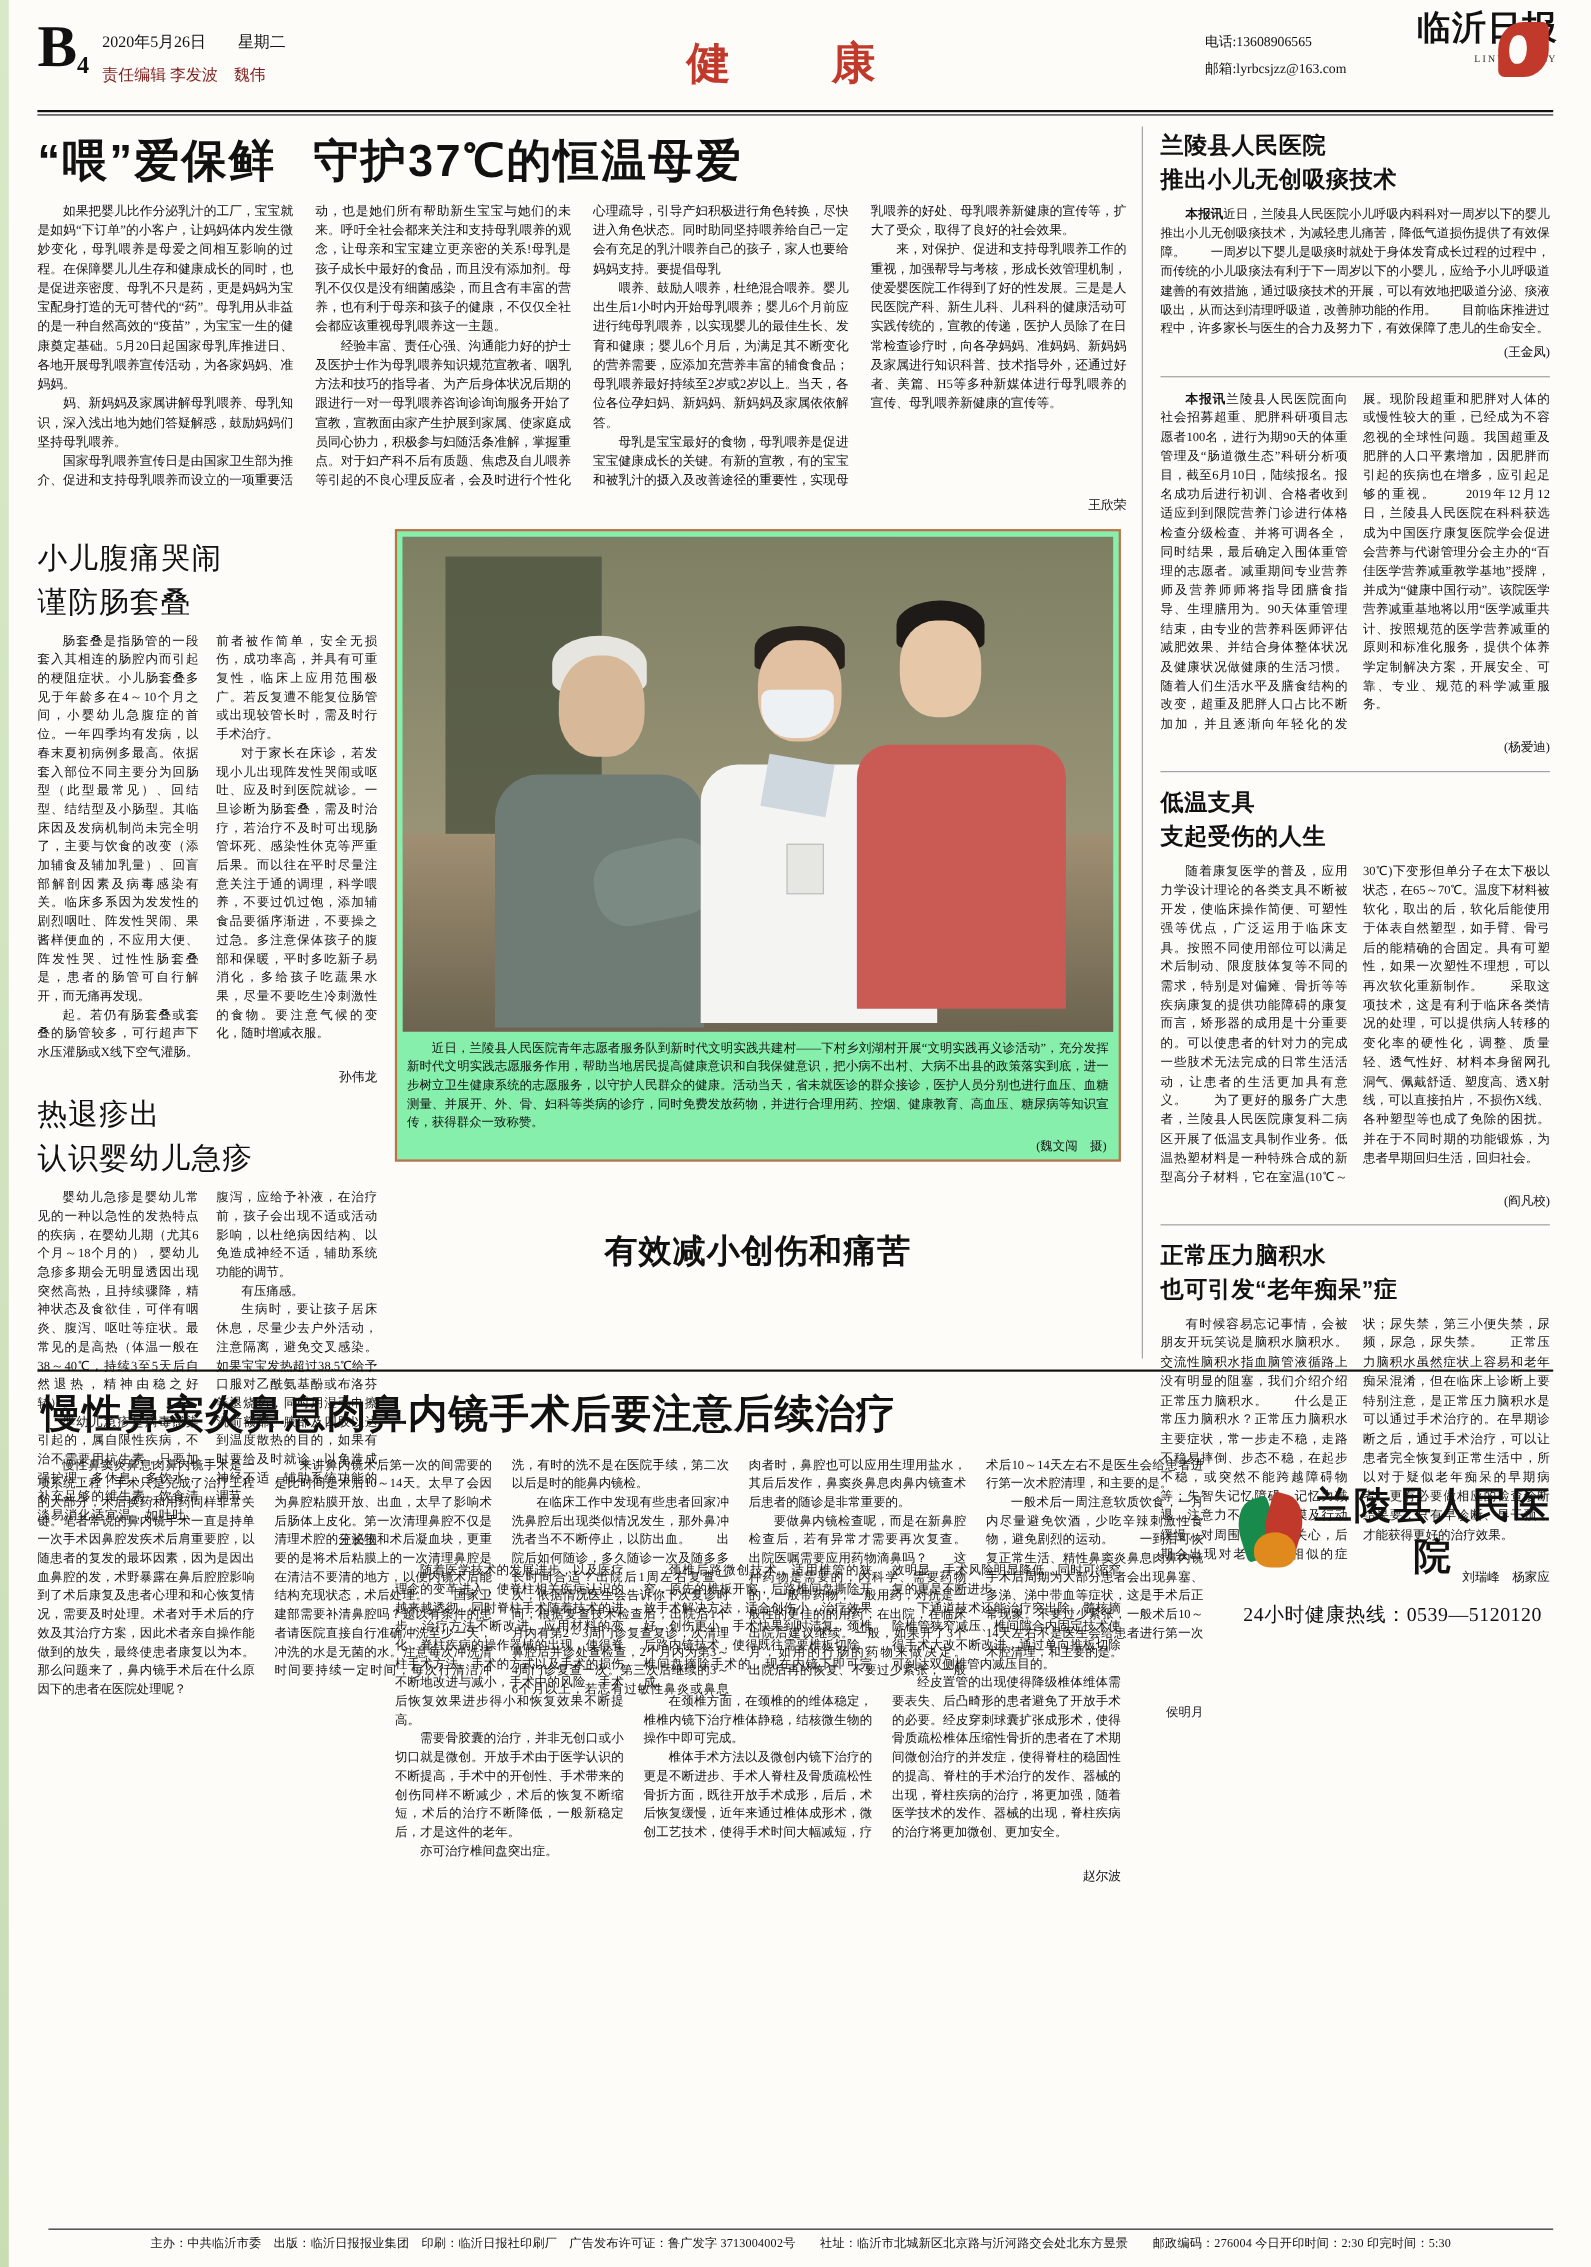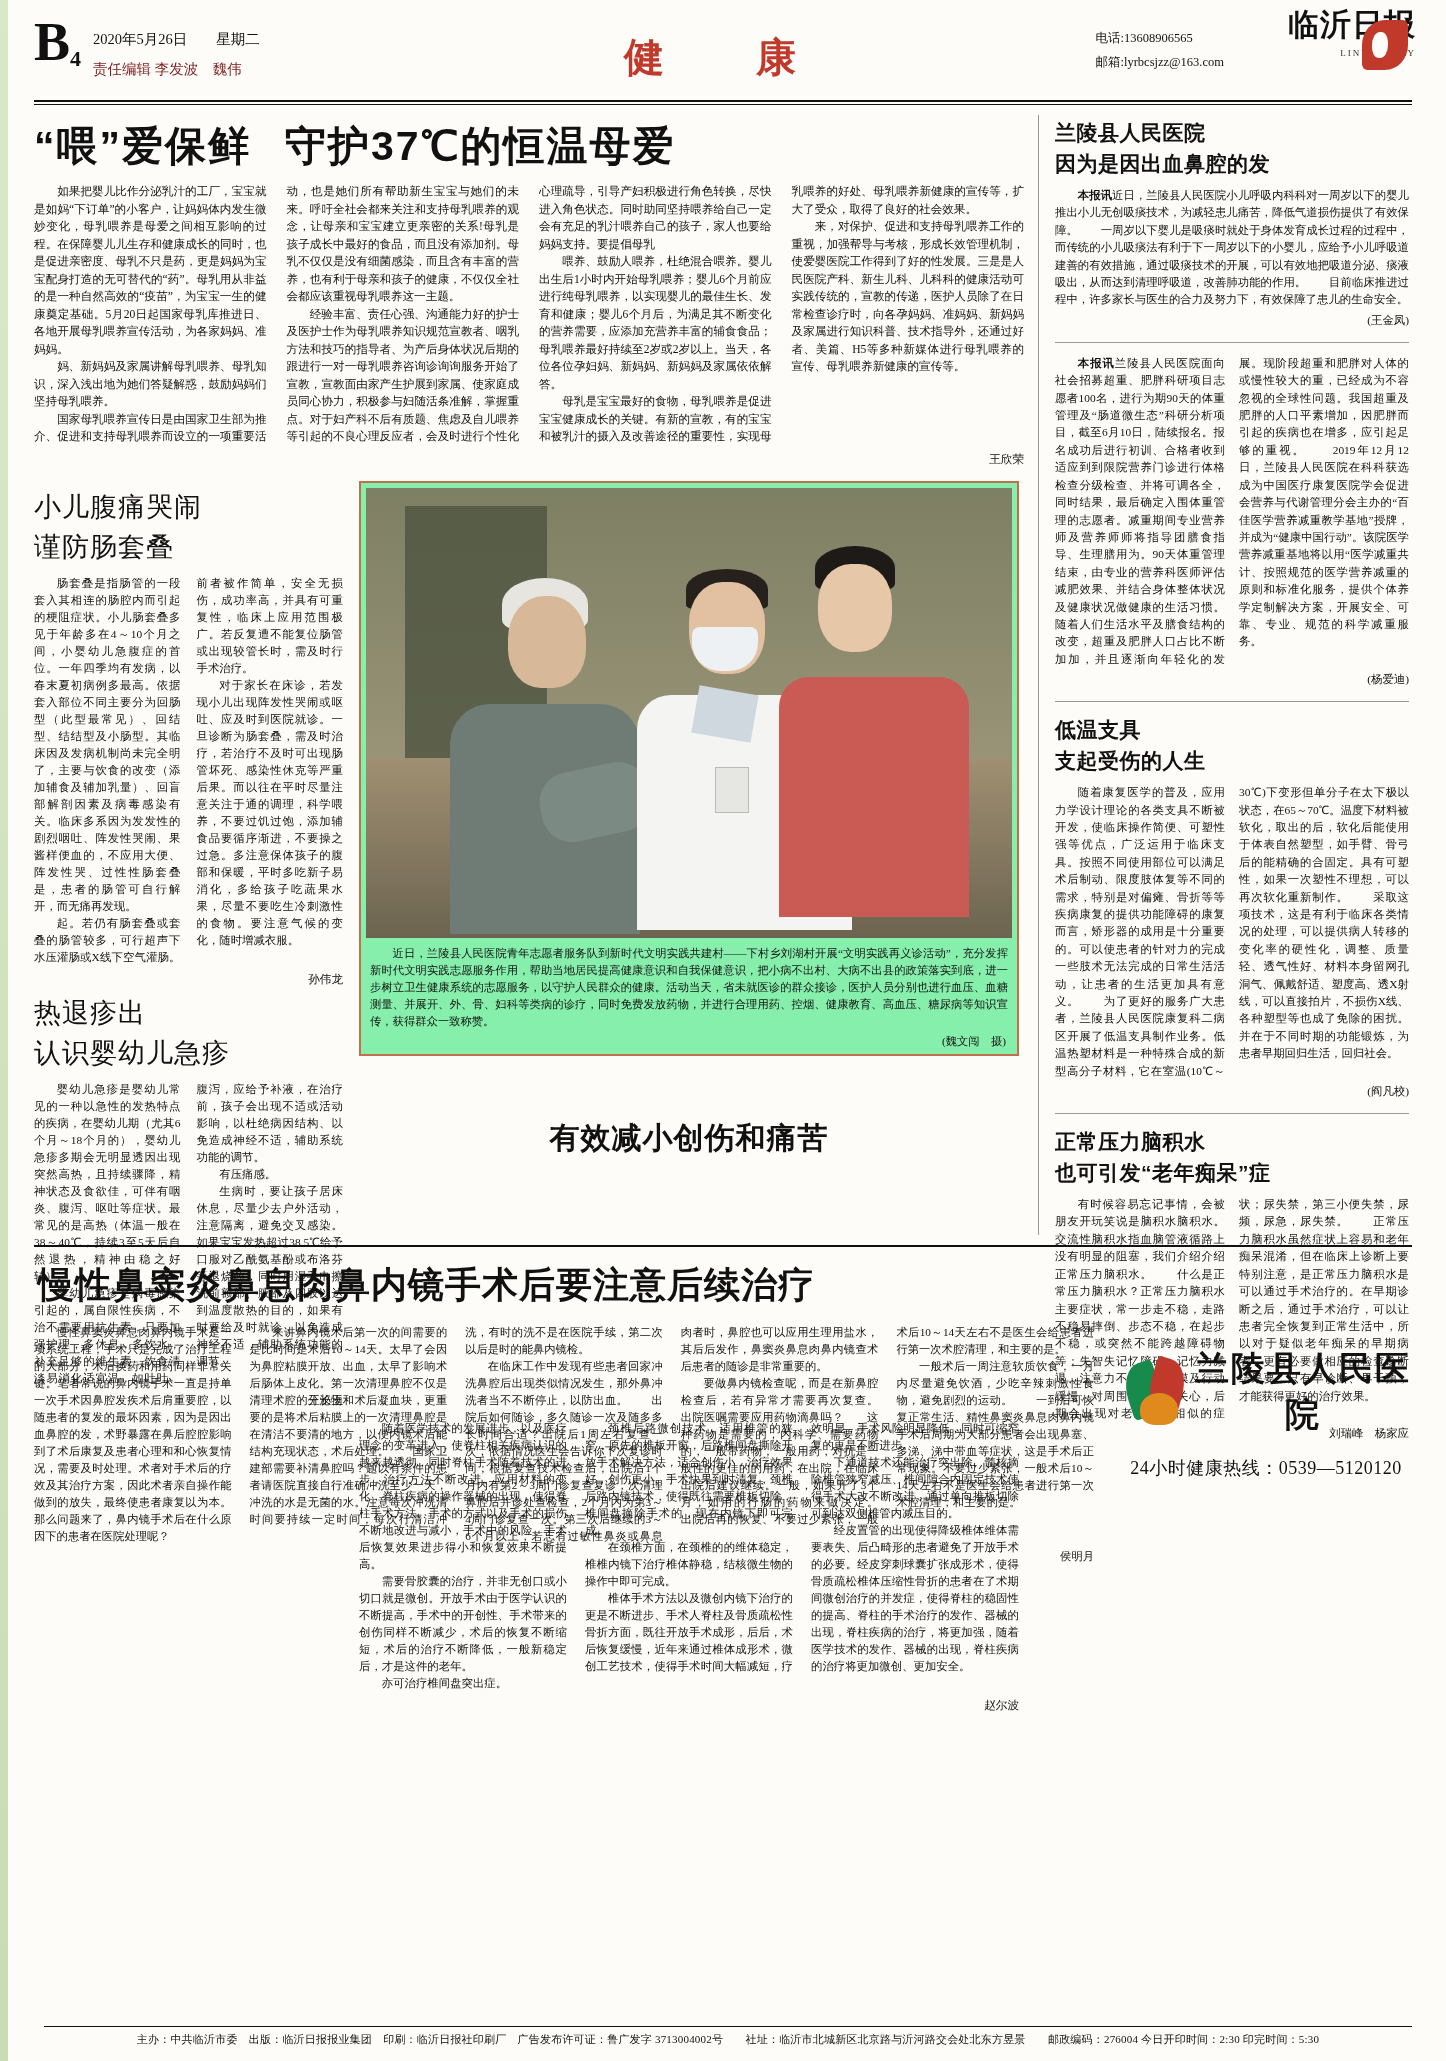"因为是因出血鼻腔的发" span { text: 因为是因出血鼻腔的发 -> 推出小儿无创吸痰技术 }
